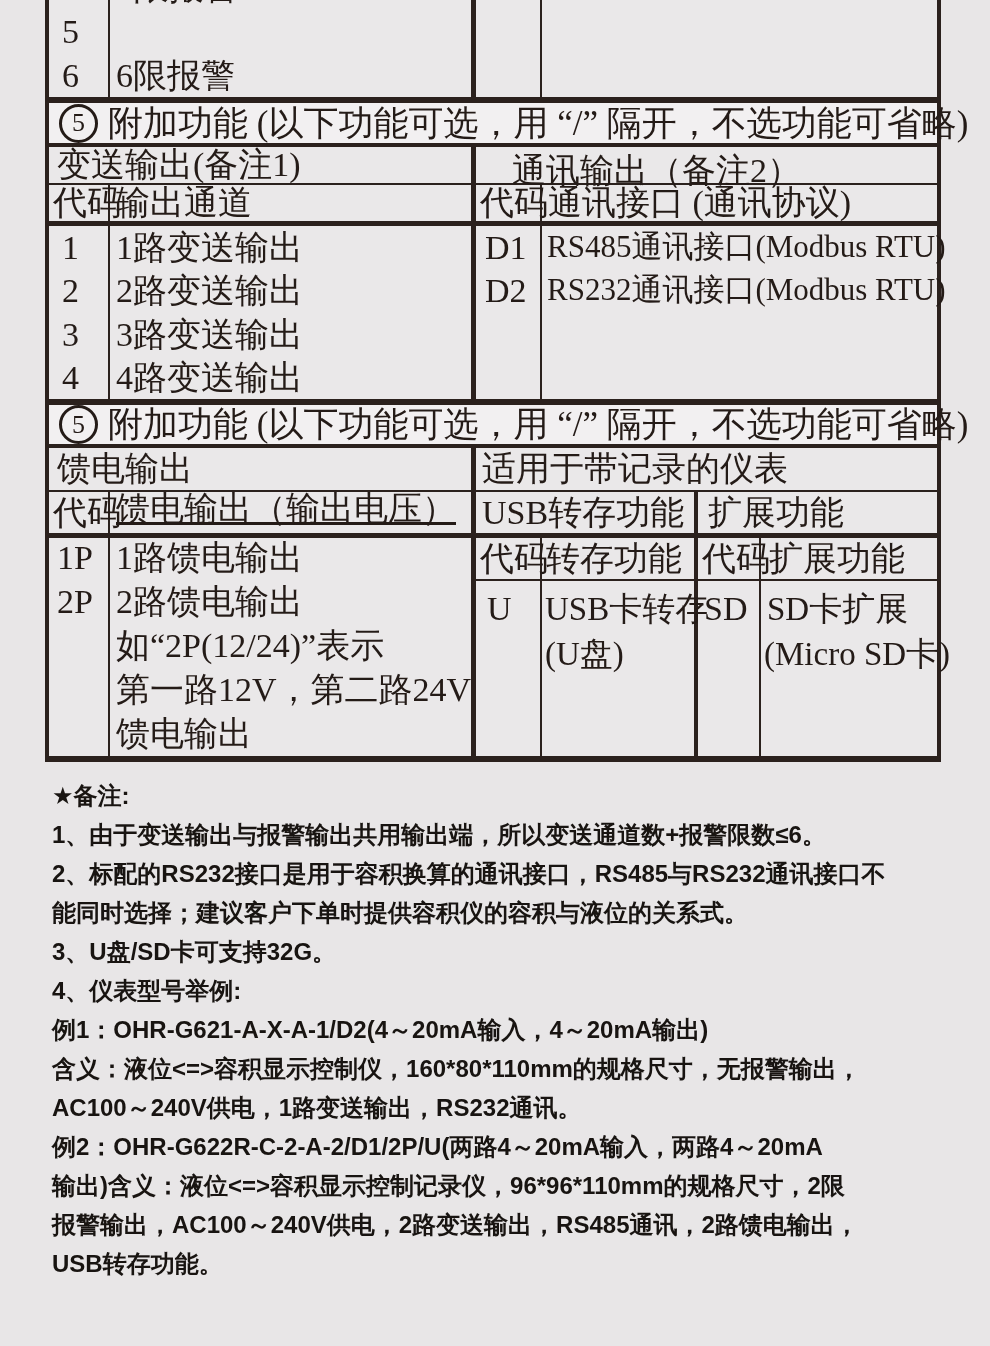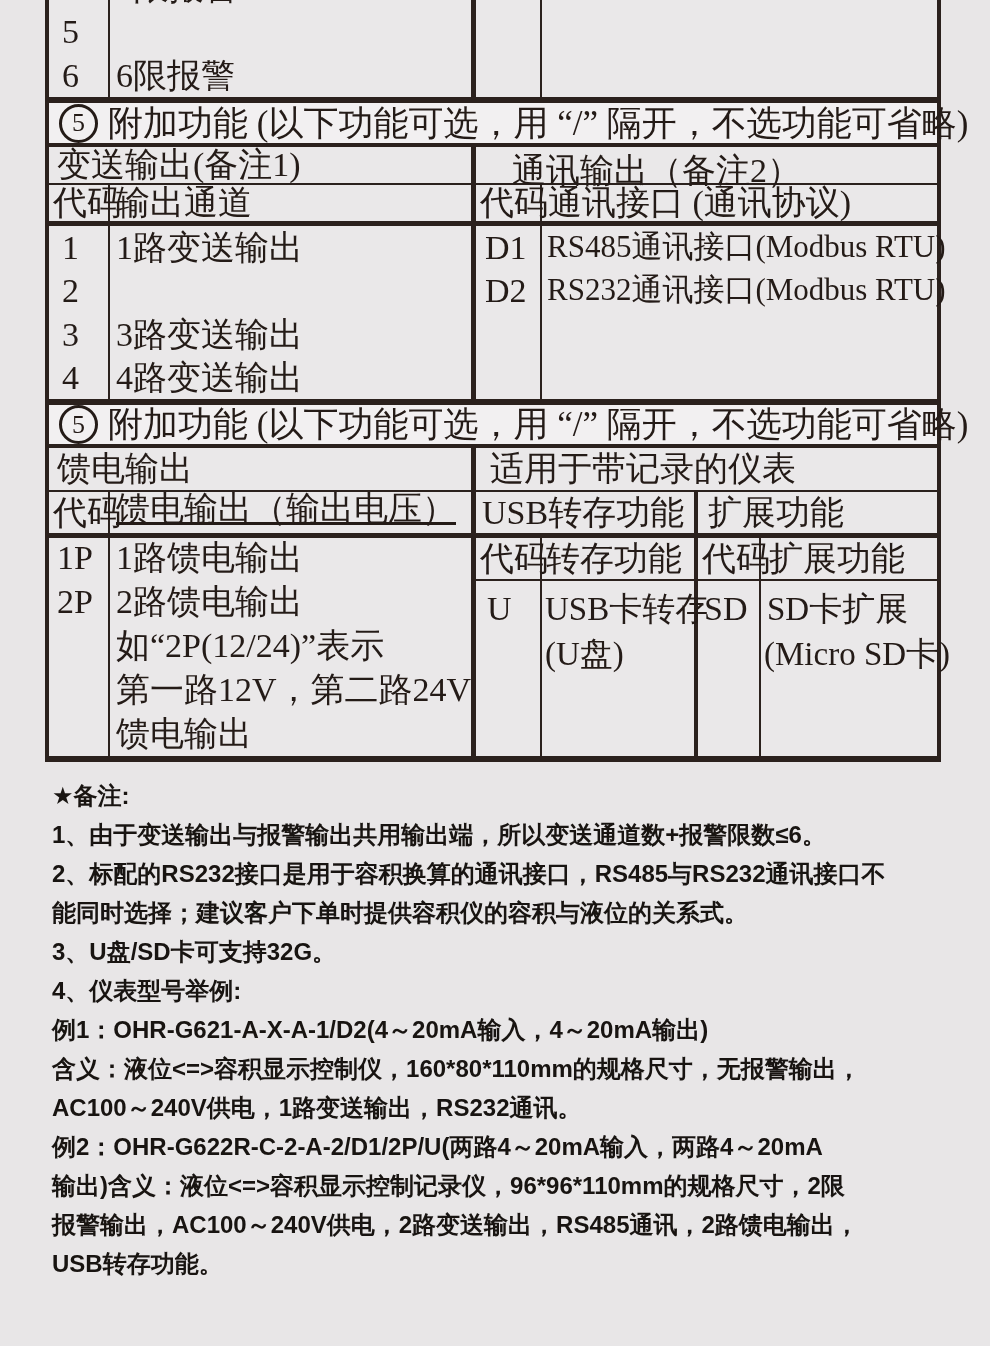"2路变送输出" div.c { html: none -> <div>2路变送输出</div> }
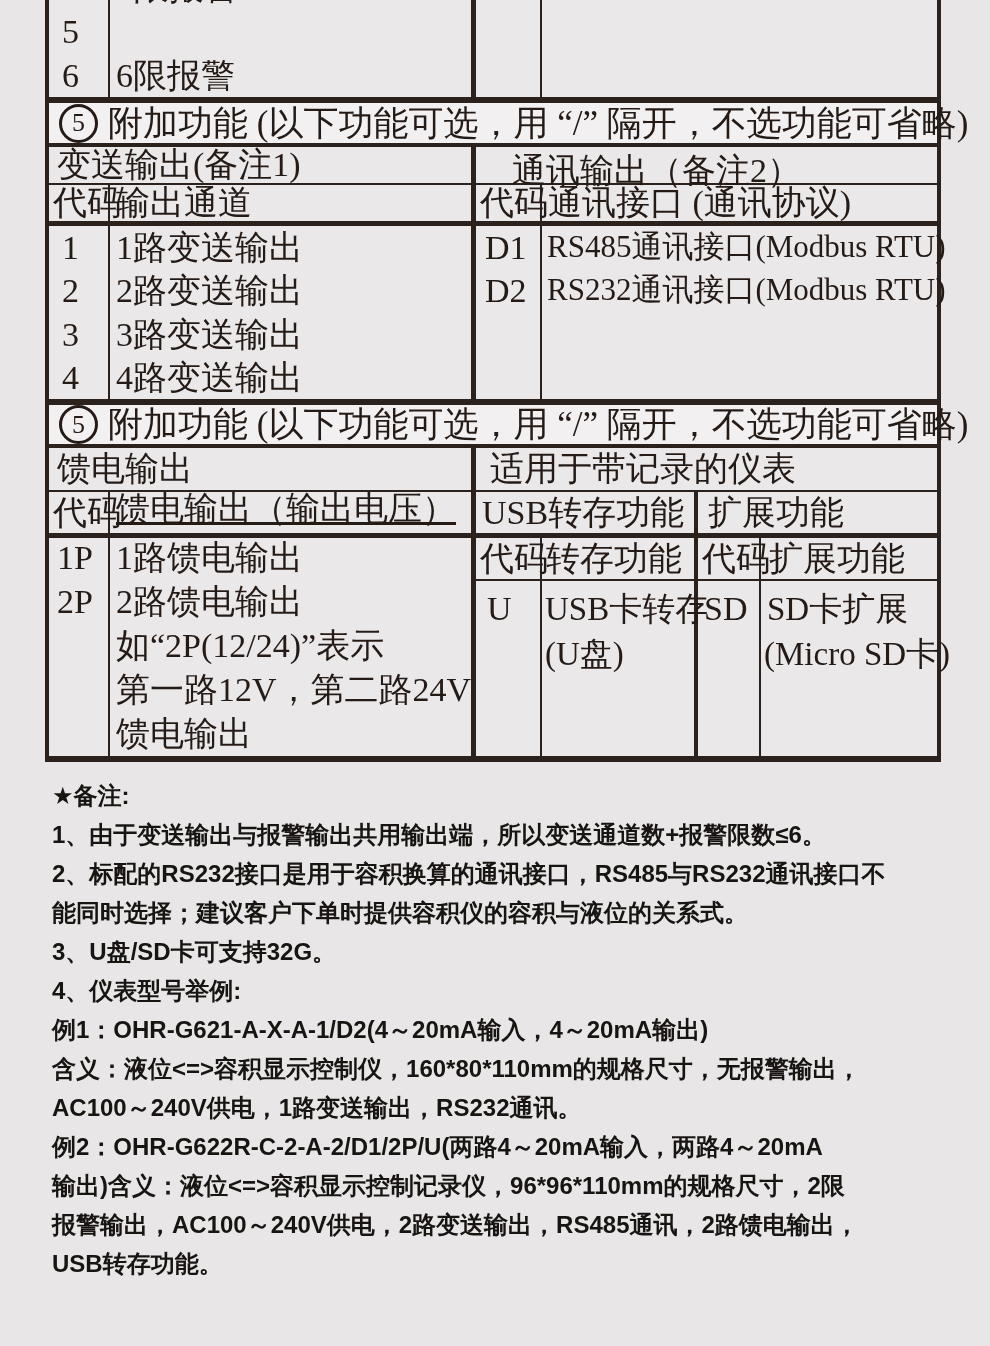"适用于带记录的仪表" div.c { padding-left: 14px -> 6px }
